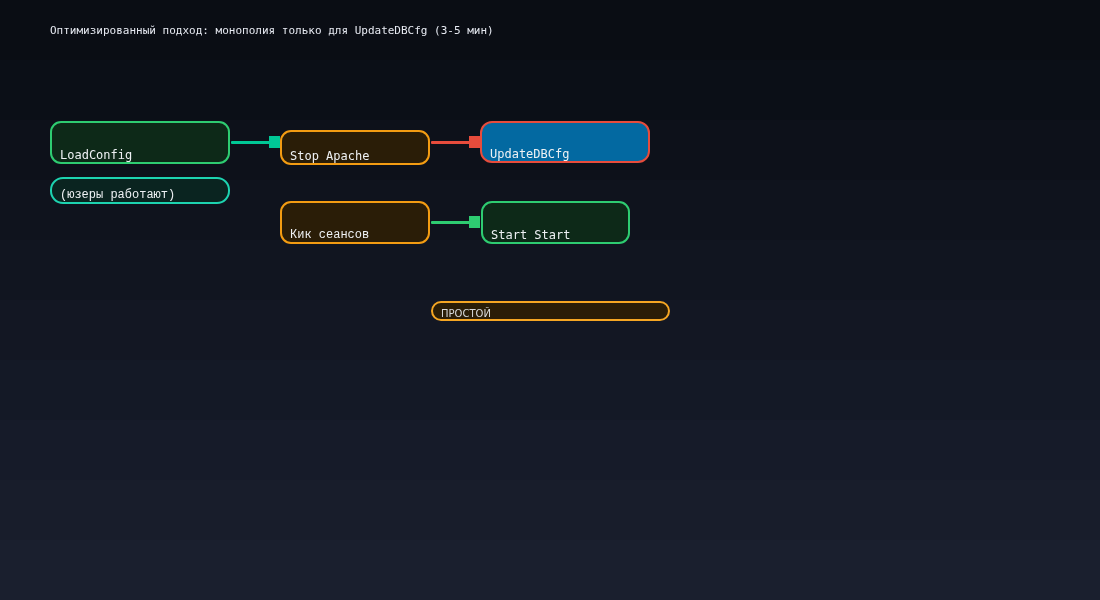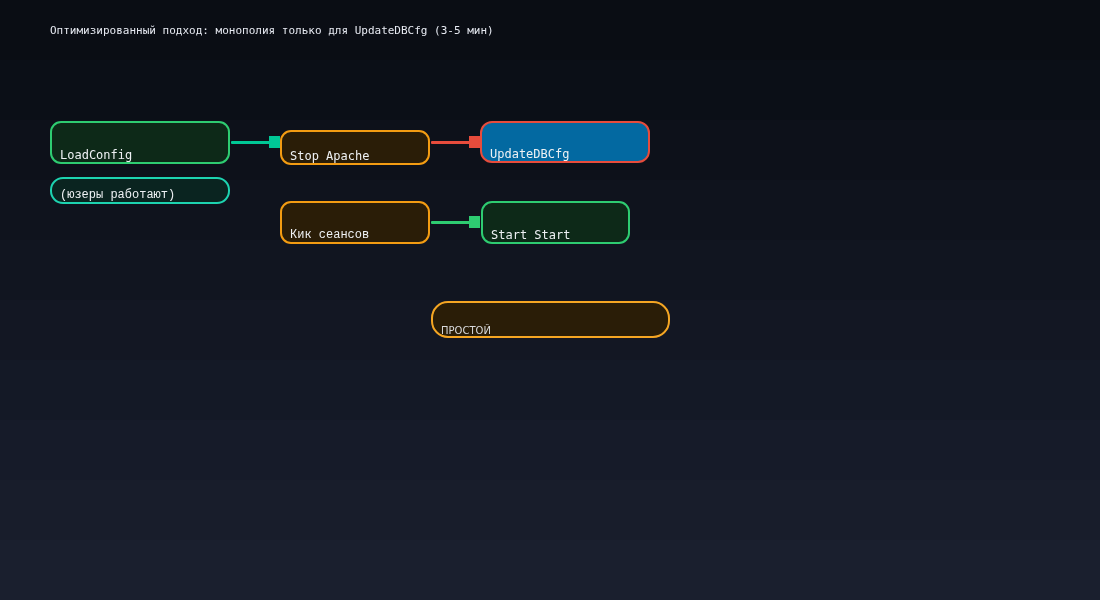"ПРОСТОЙ" .n-downtime { height: 37px -> 20px }
